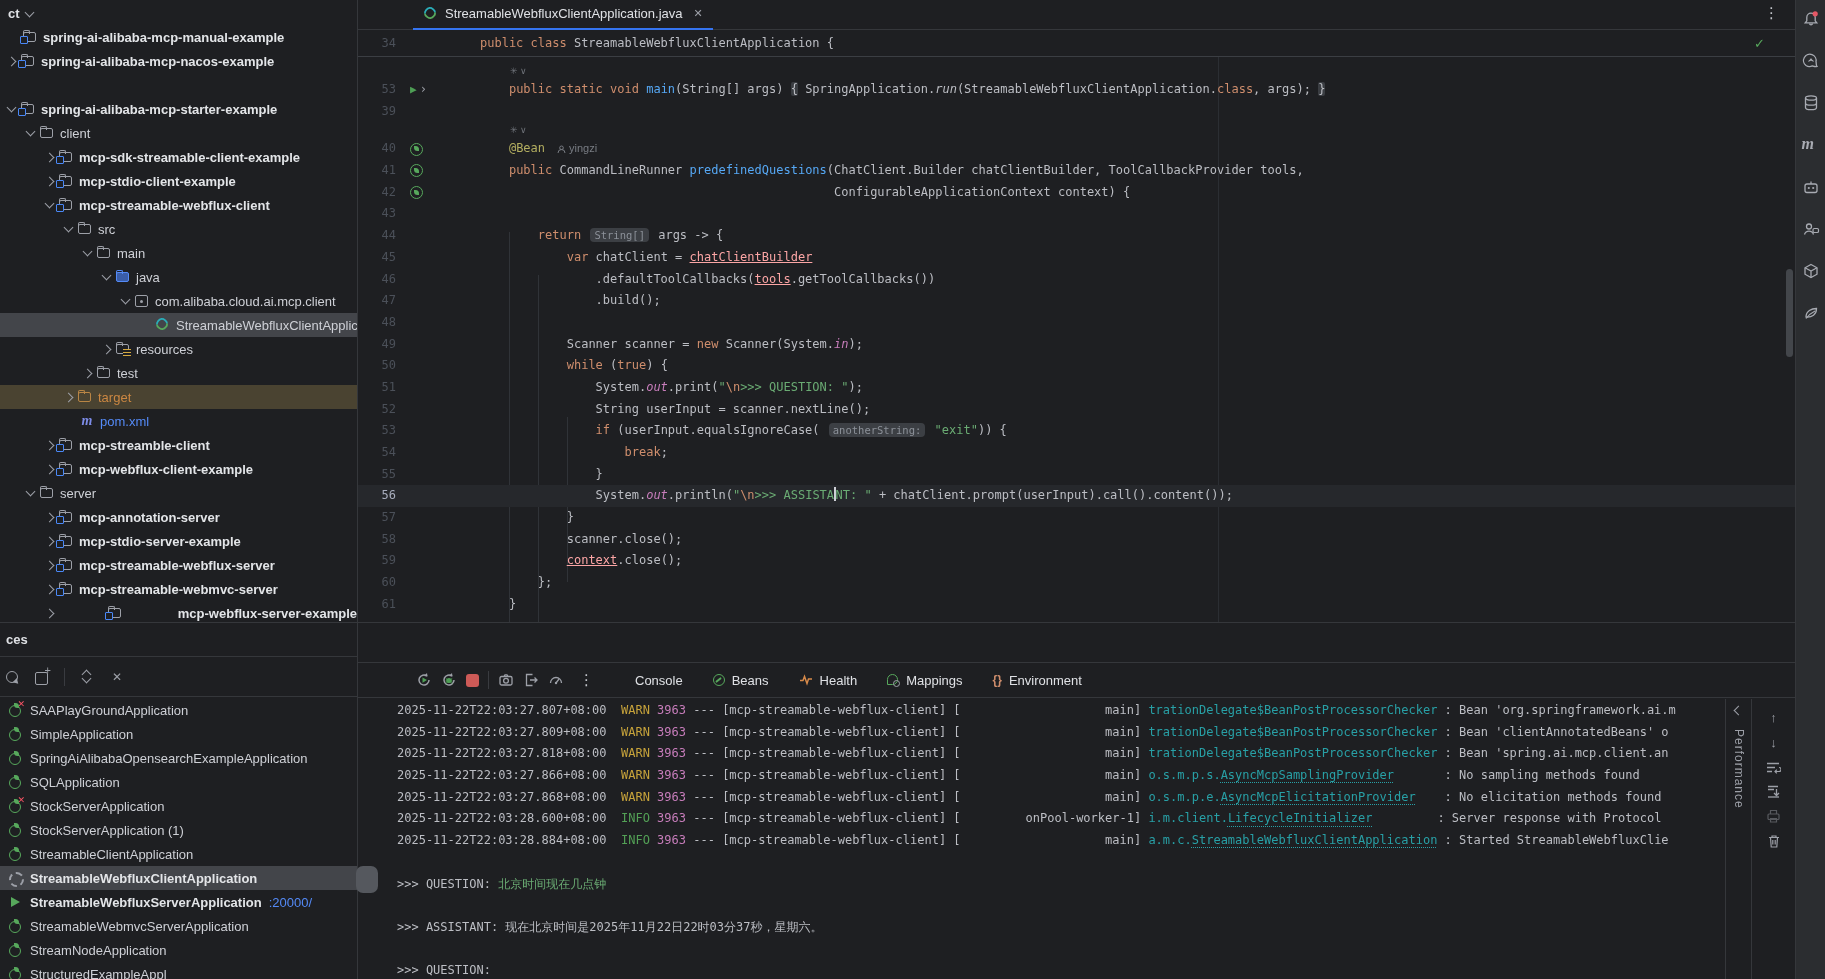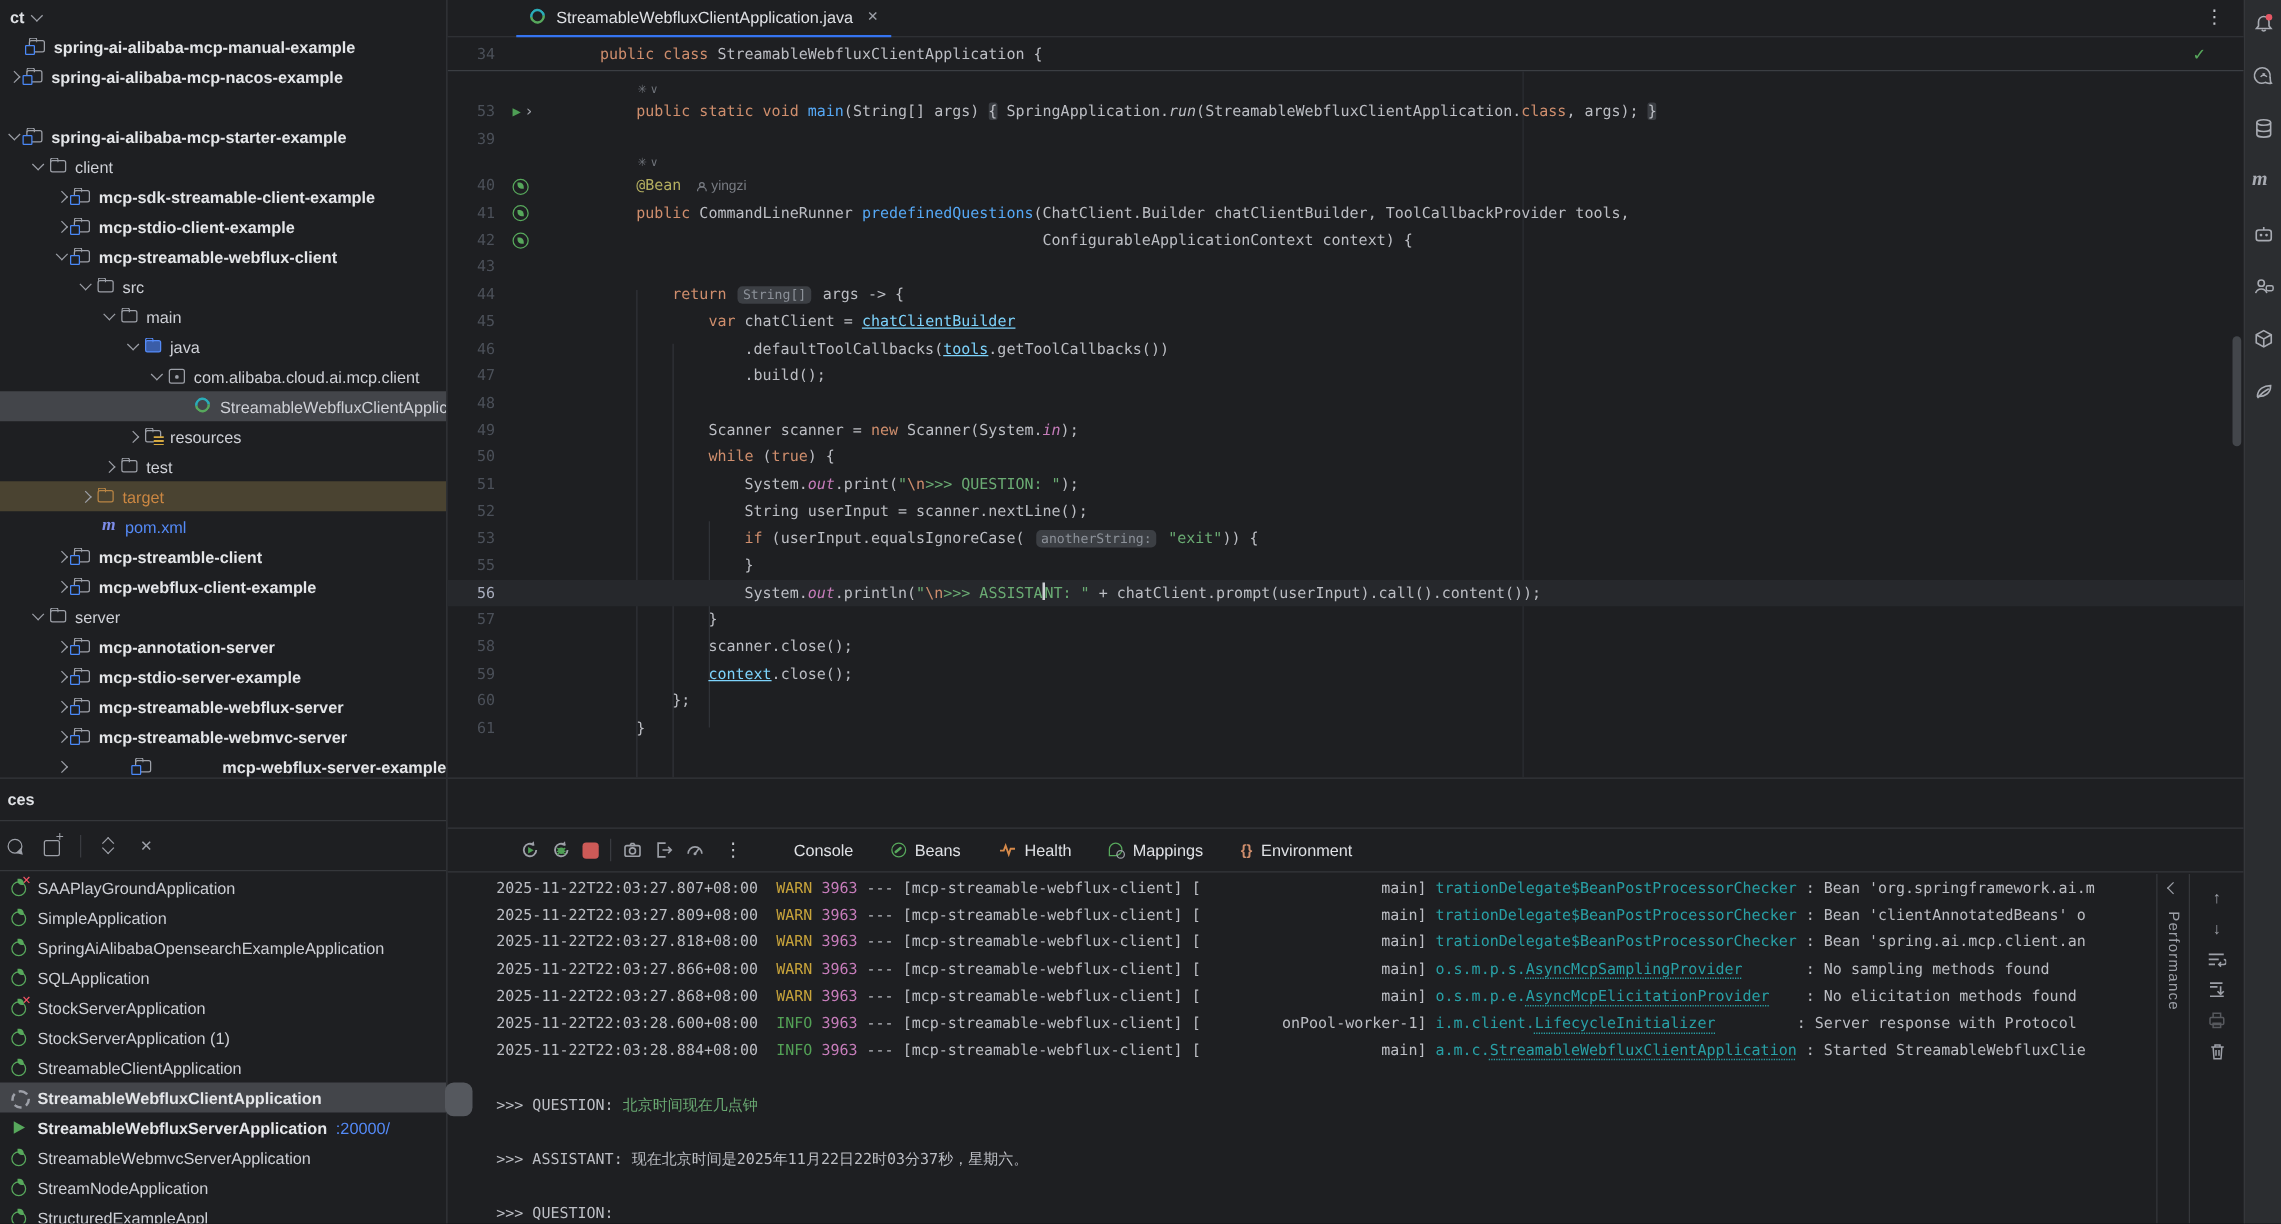"chatClientBuilder" .tk-pu { color: #7dd3fc -> #fca5a5 }
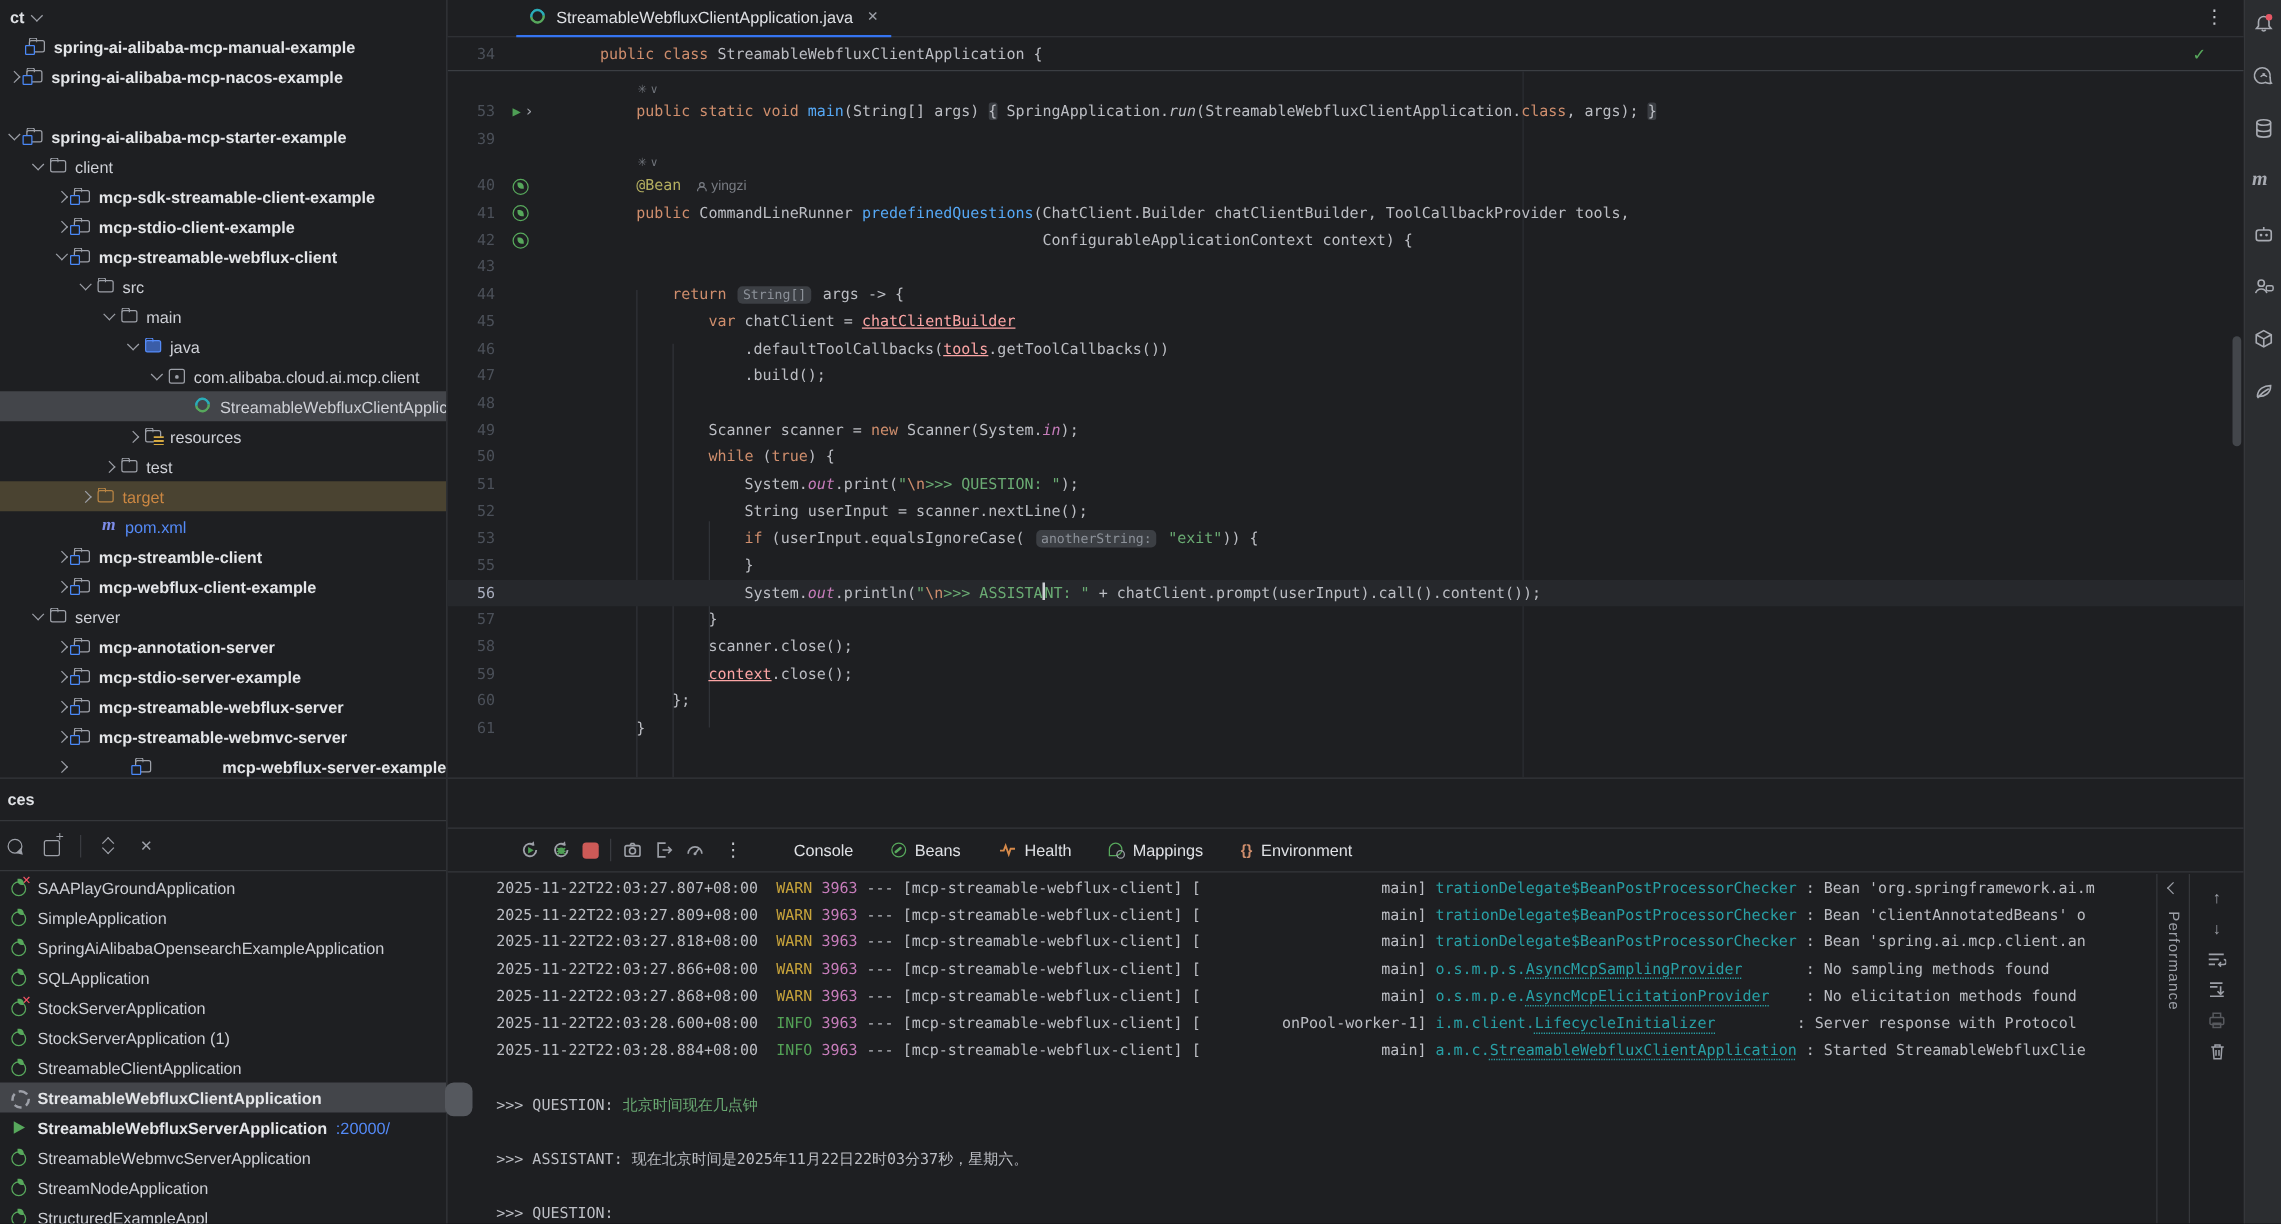"54" div.code-row { html: none -> <div> <span>54</span> <span> <span>break</span><span>;</span></span> </div> }
